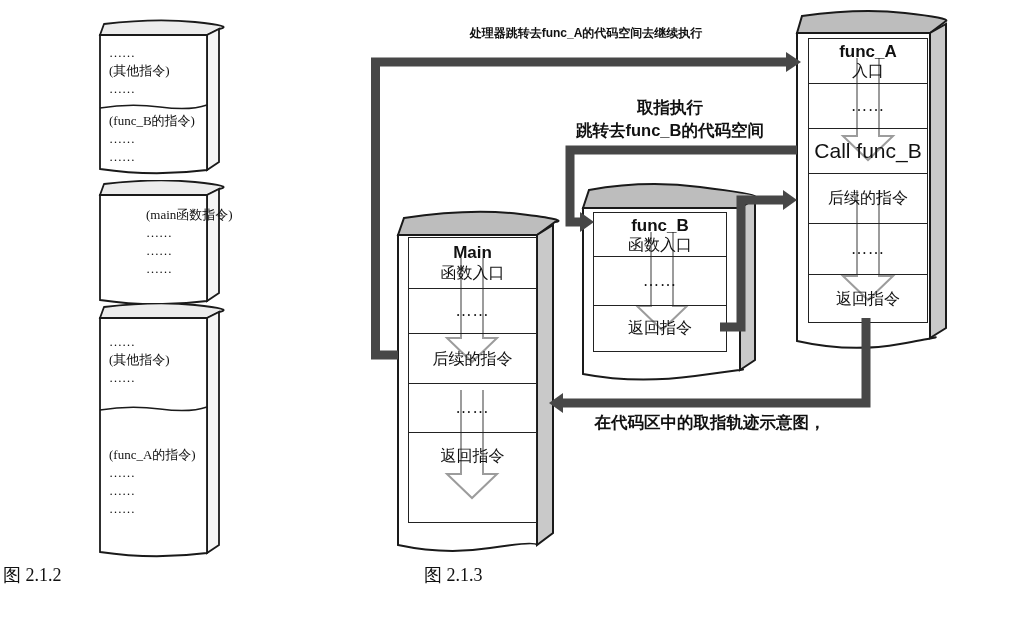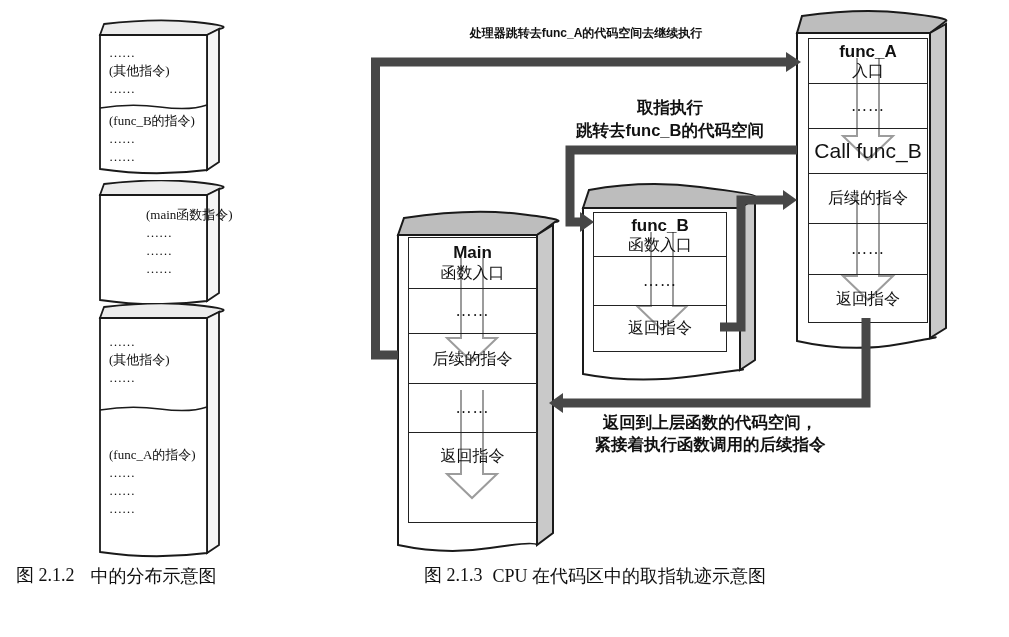"返回到上层函数的代码空间，" div { text: 返回到上层函数的代码空间 -> 在代码区中的取指轨迹示意图 }
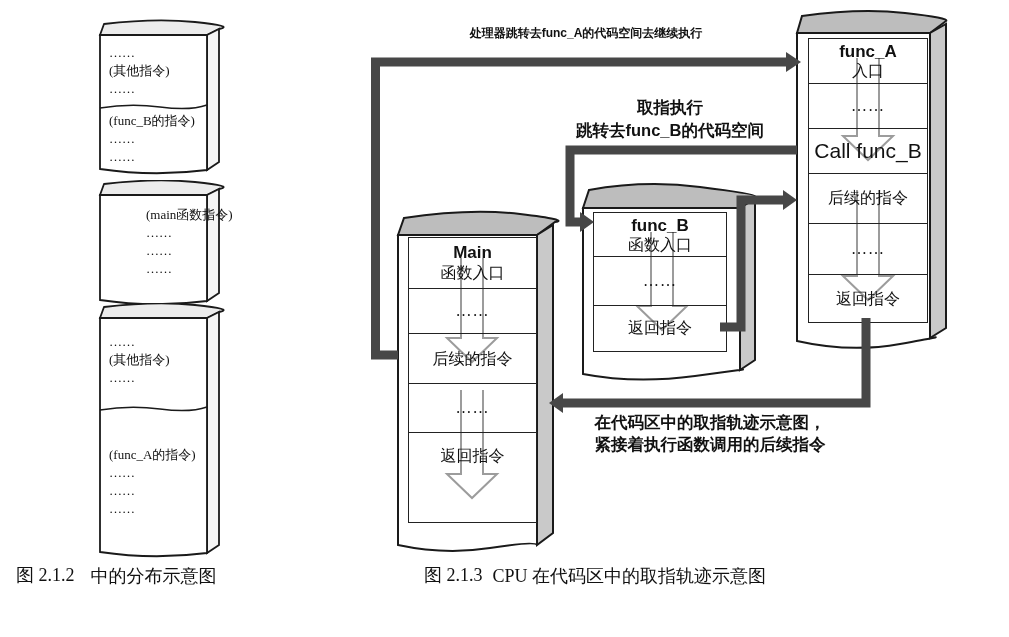"紧接着执行函数调用的后续指令" div { html: <div>紧接着执行函数调用的后续指令</div> -> none }
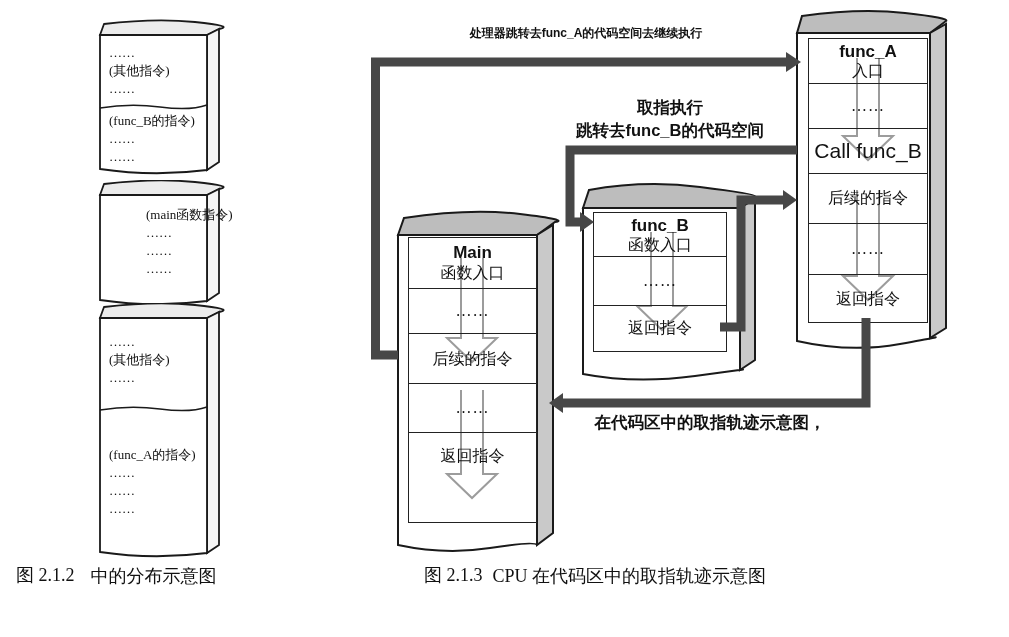"图 2.1.2" div.caption { align-items: none -> flex-end; left: 16px -> 3px }
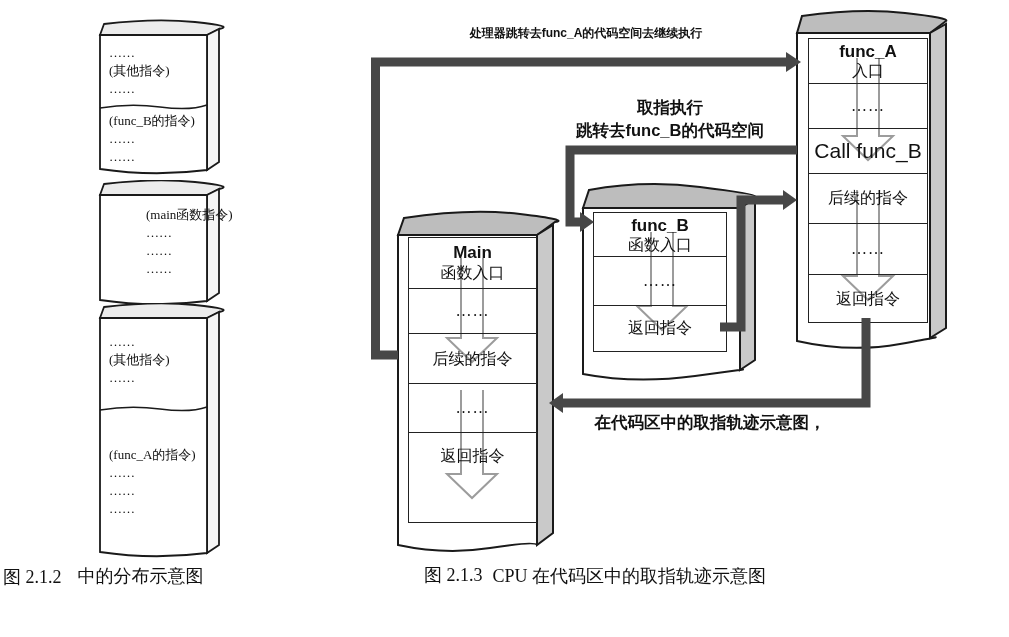"中的分布示意图" span { html: <span>中的分布示意图</span> -> none }
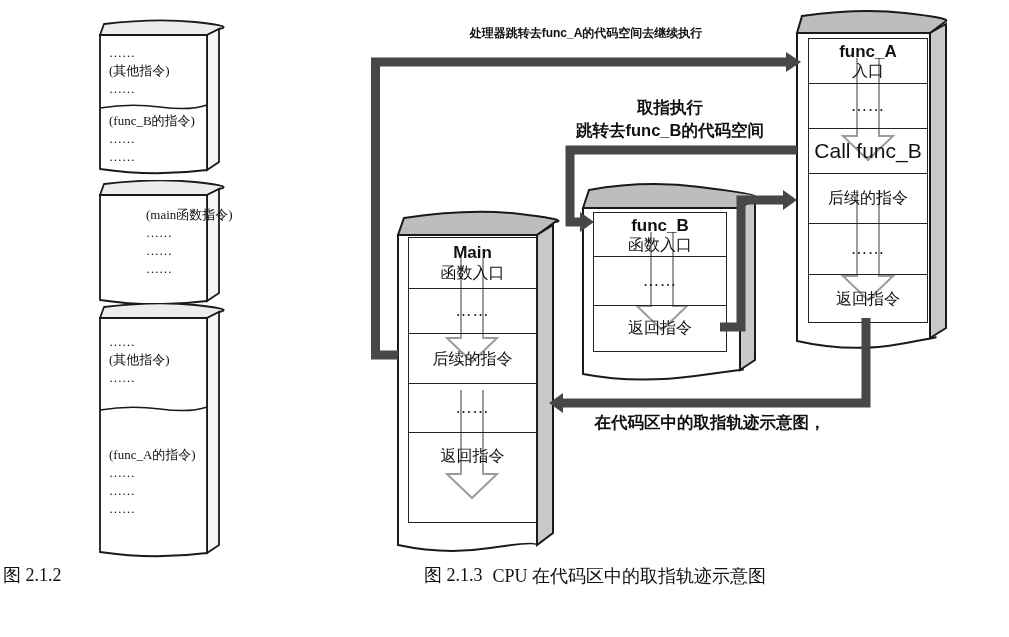"CPU 在代码区中的取指轨迹示意图" span.cap-text { html: <span>CPU 在代码区中的取指轨迹示意图</span> -> none }
